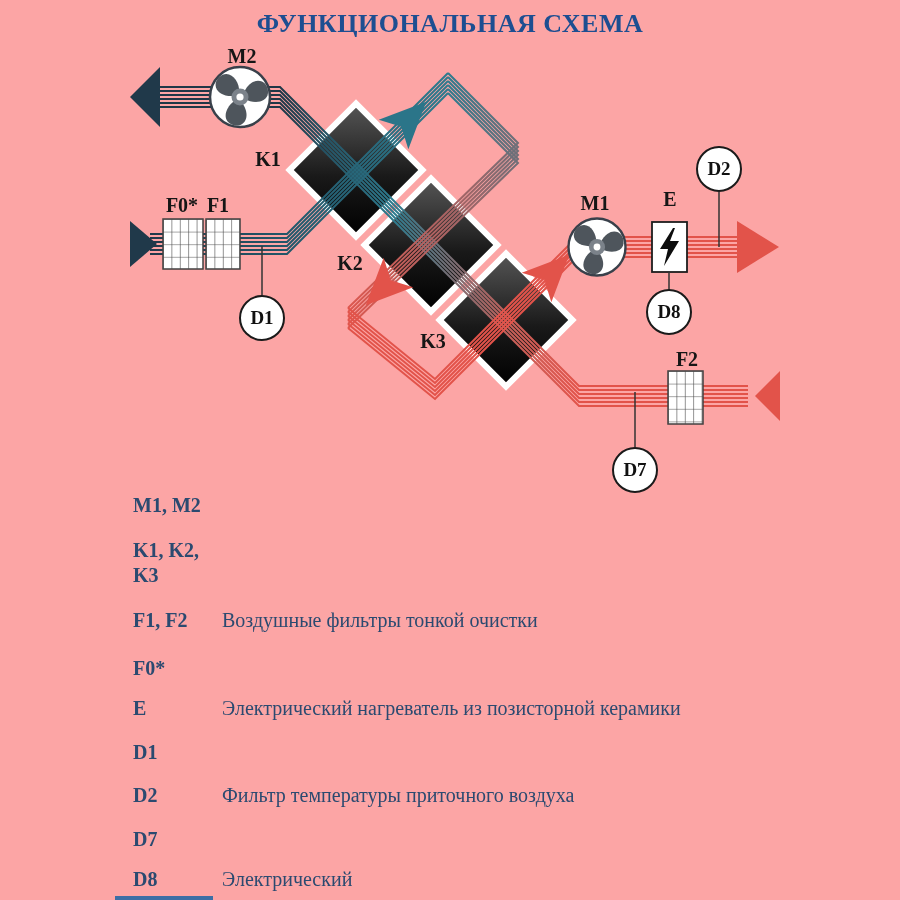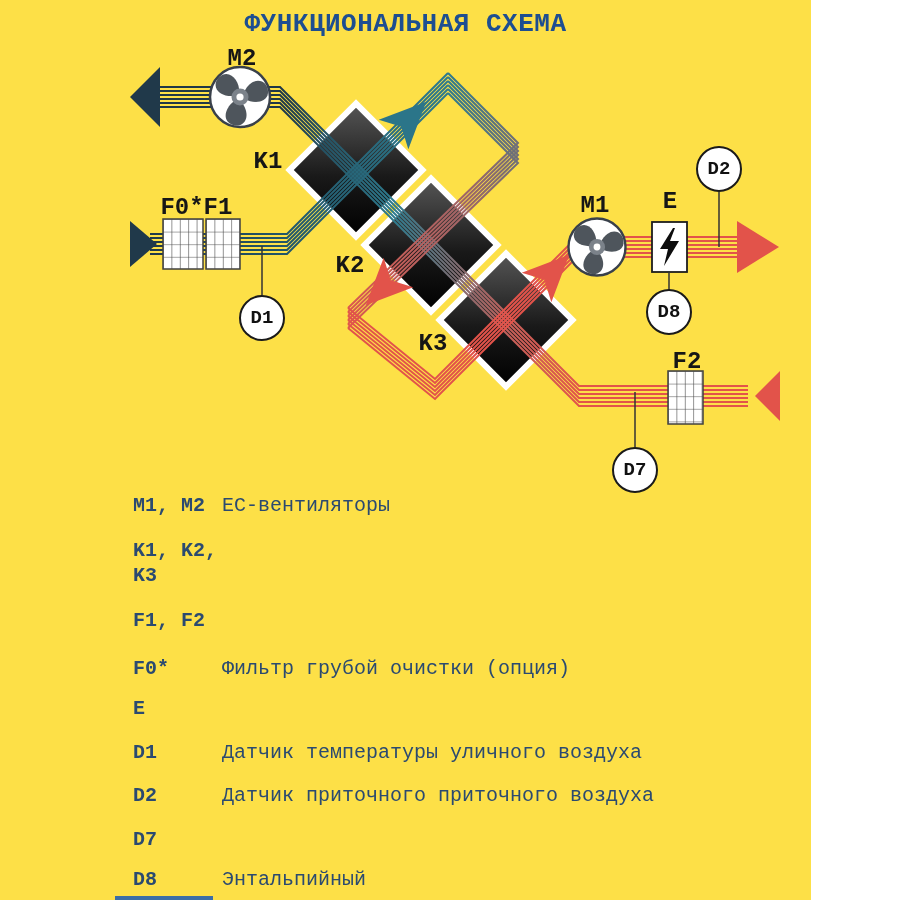"ФУНКЦИОНАЛЬНАЯ СХЕМА" .page { background: #fde047 -> #fca5a5; font-family: Liberation Mono, monospace -> Liberation Serif, serif; width: 811px -> 900px }
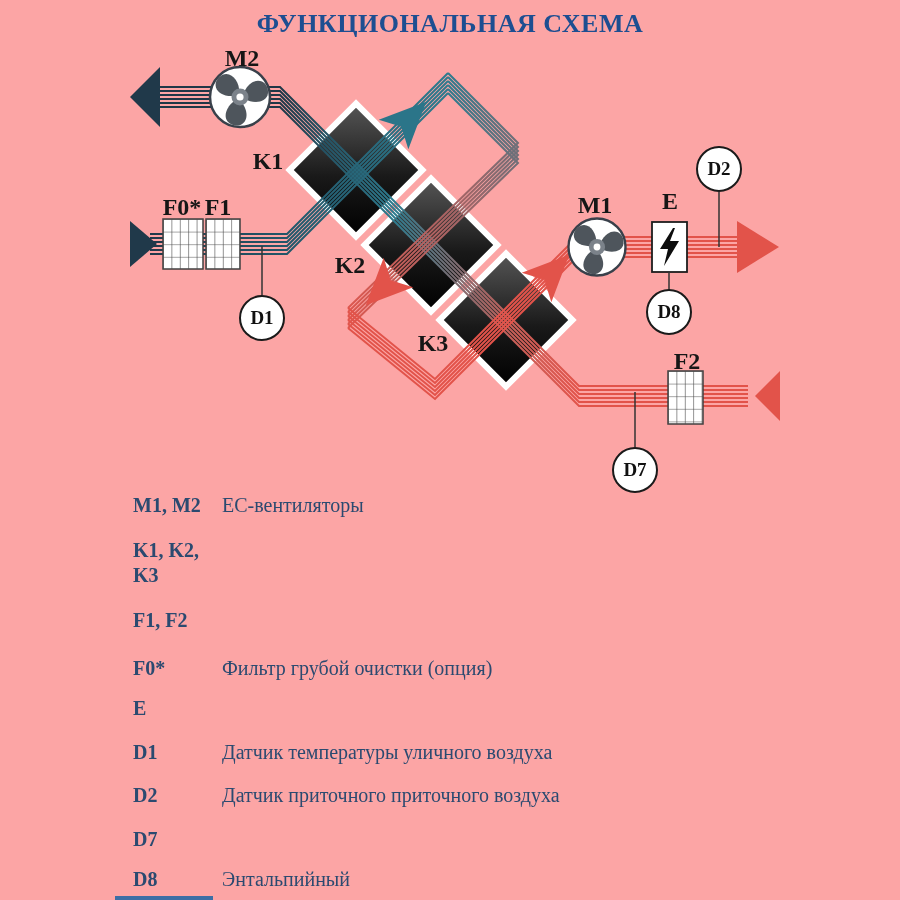"M2" .dlbl { font-size: 24px -> 20px }
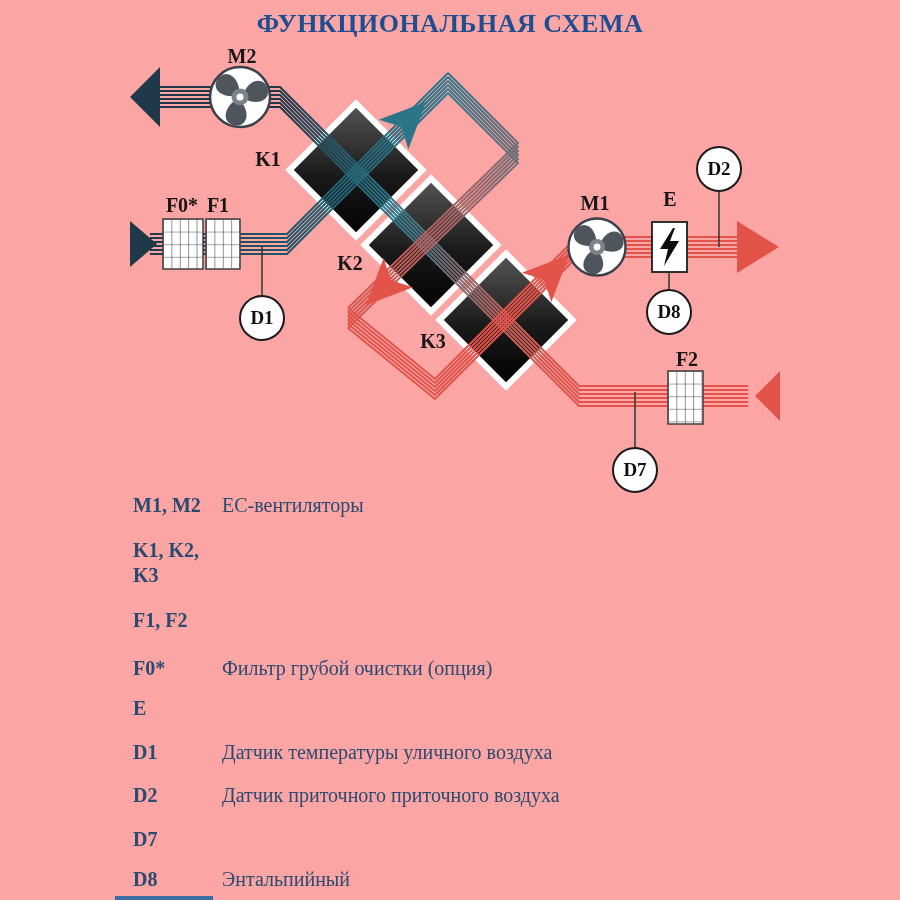"ЕС-вентиляторы" span.ldesc { html: <span>ЕС-вентиляторы</span> -> none }
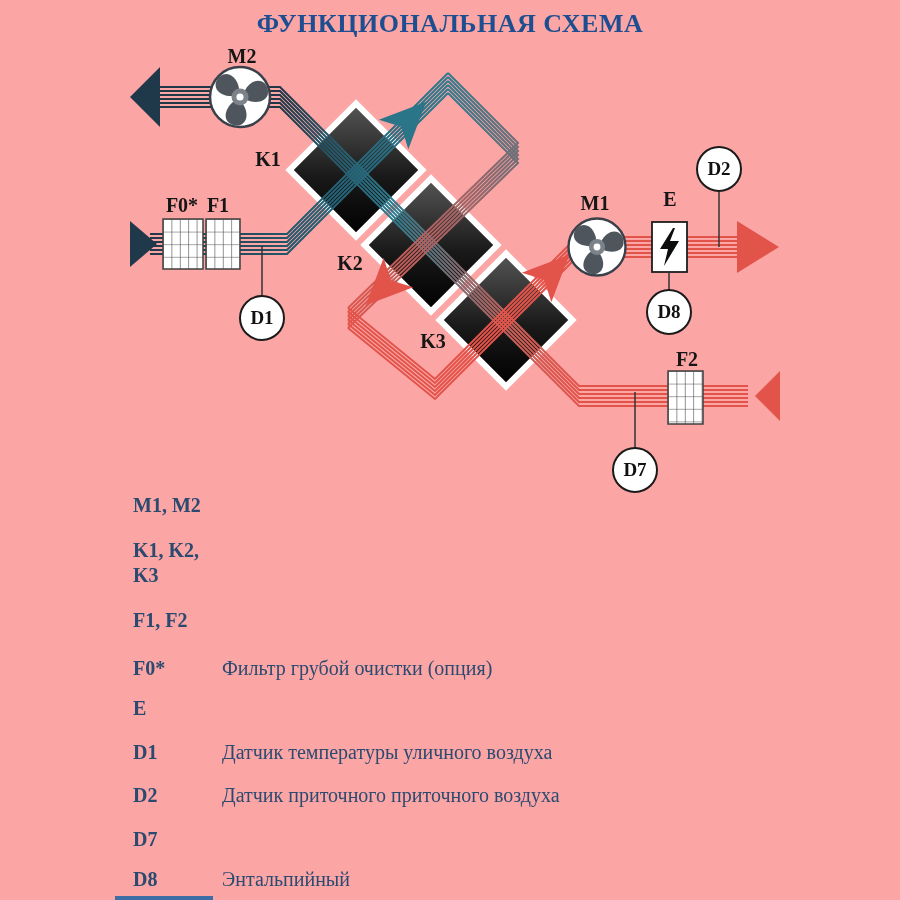"Воздушные фильтры тонкой очистки" span.ldesc { html: none -> <span>Воздушные фильтры тонкой очистки</span> }
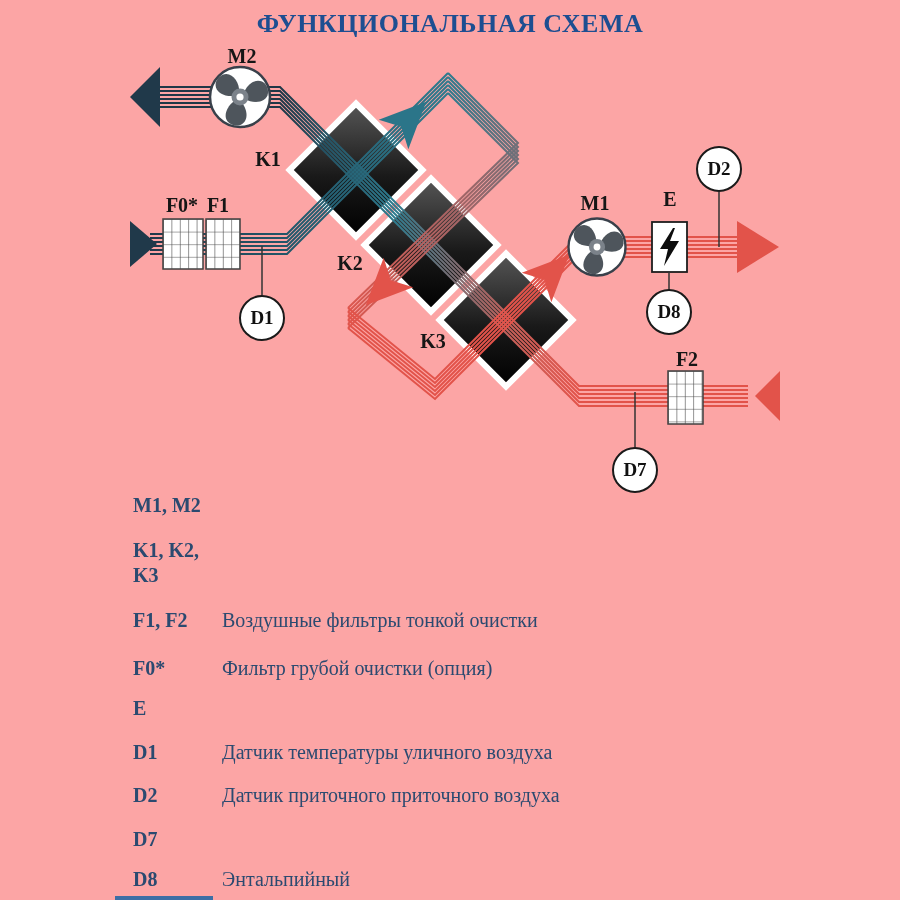"Фильтр грубой очистки (опция)" span.ldesc { html: <span>Фильтр грубой очистки (опция)</span> -> none }
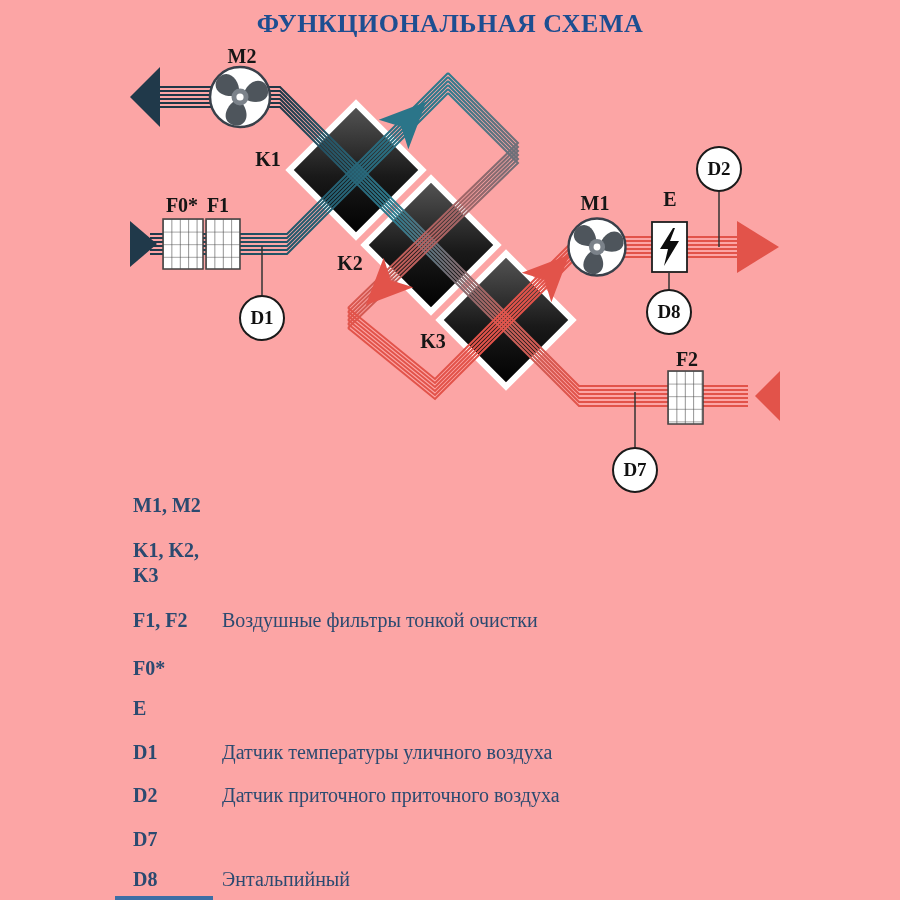"Электрический нагреватель из позисторной" span.ldesc { html: none -> <span>Электрический нагреватель из позисторной керамики</span> }
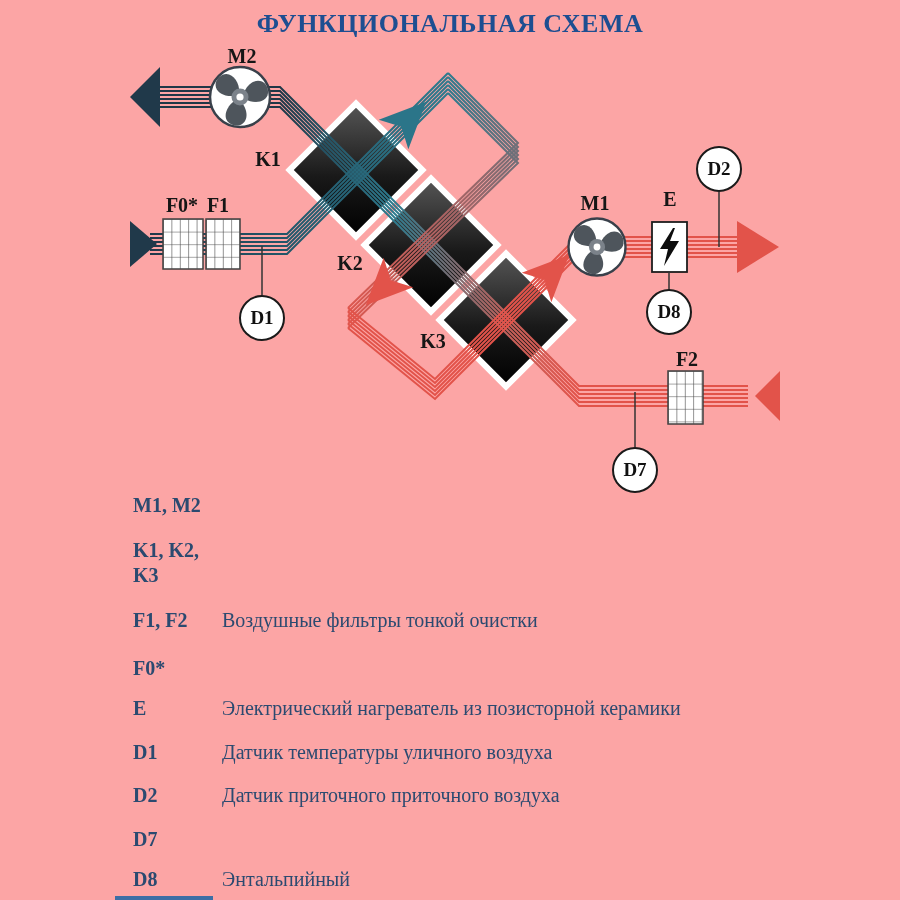"Датчик температуры уличного воздуха" span.ldesc { html: <span>Датчик температуры уличного воздуха</span> -> none }
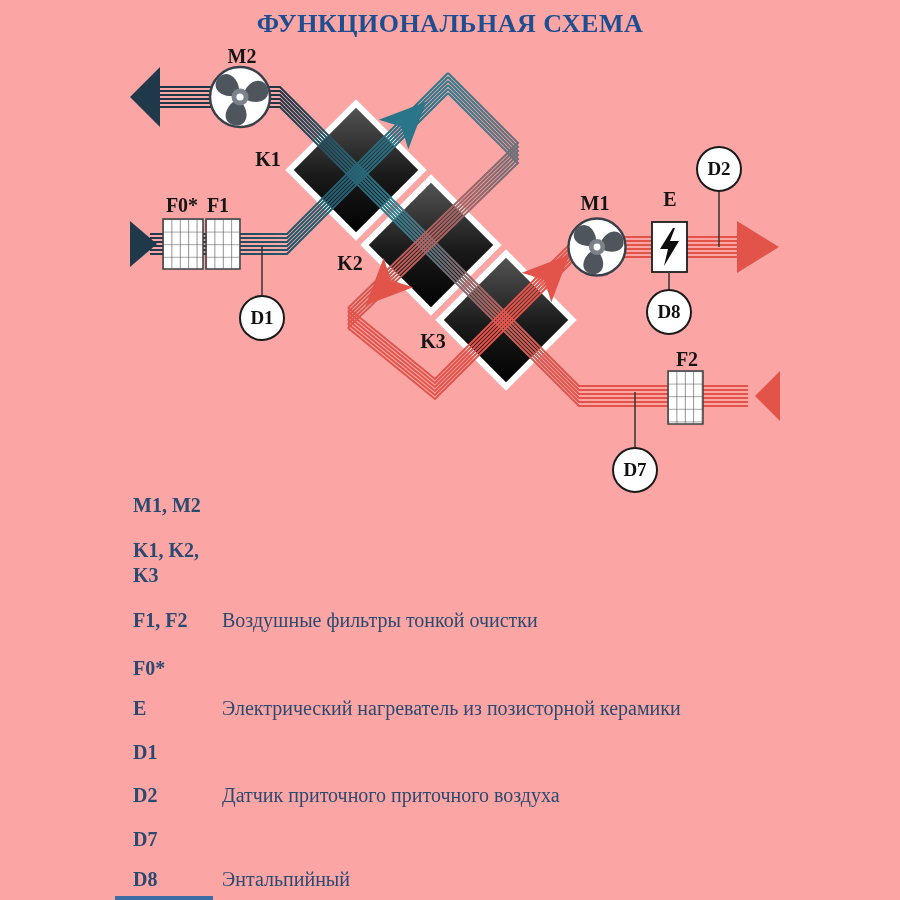"Датчик приточного приточного воздуха" span.ldesc { text: Датчик приточного -> Фильтр температуры }
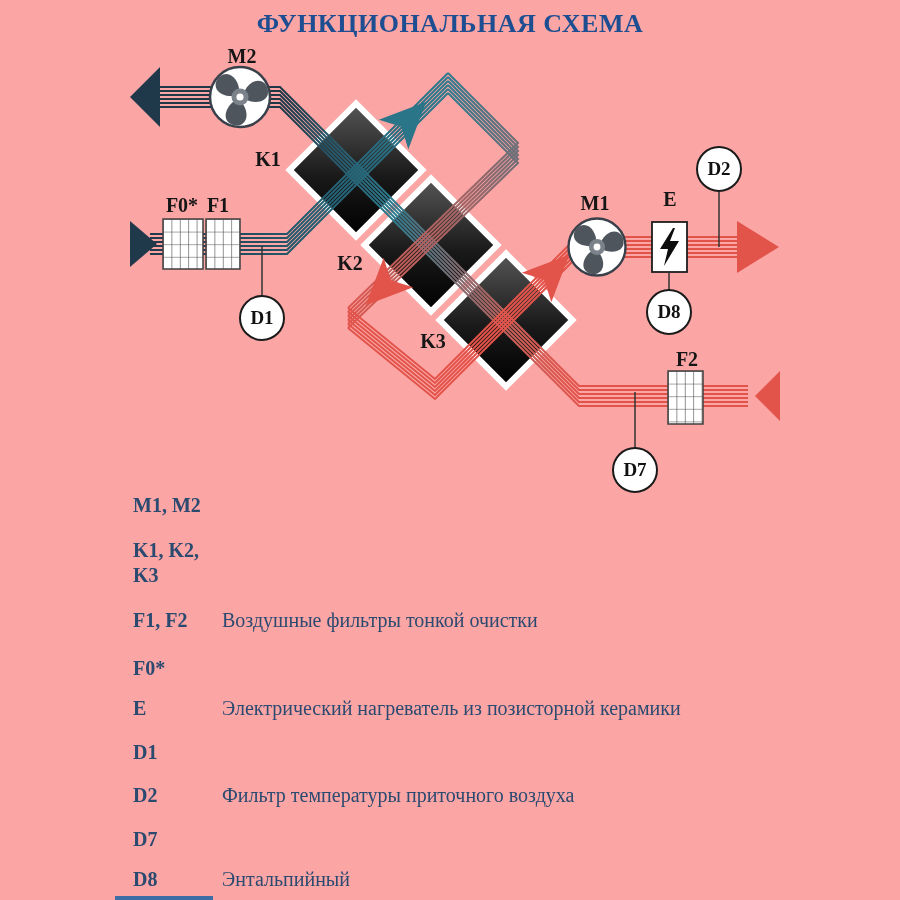"Энтальпийный" span.ldesc { text: Энтальпийный -> Электрический }
